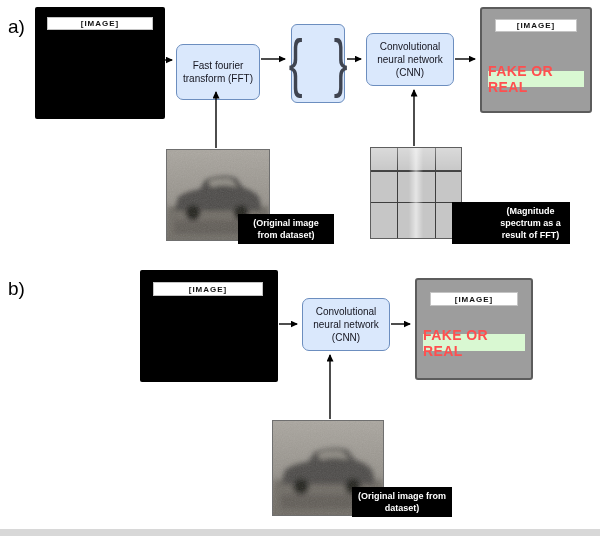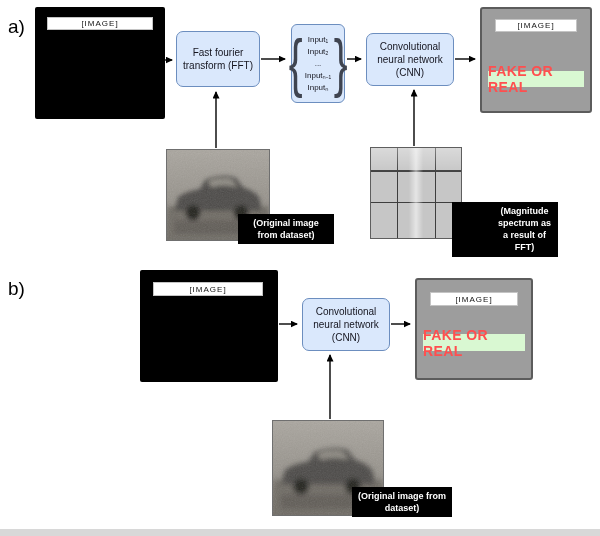"[IMAGE]" .image-strip { font-weight: normal -> bold }
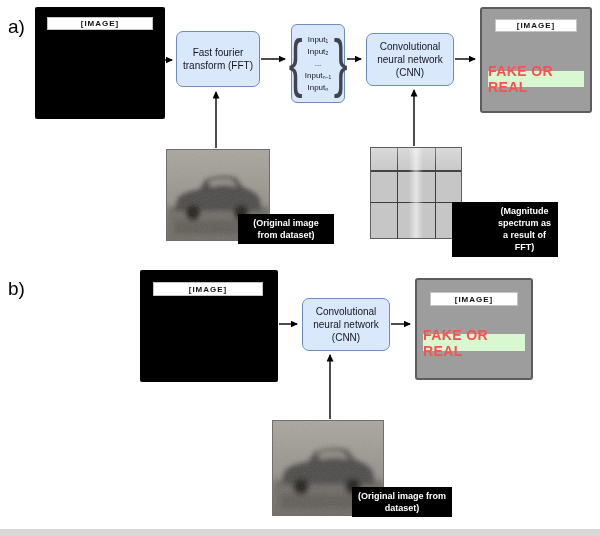"Input₁" div.inputs-list { html: <div> <span>Input₁</span> <span>Input₂</span> <span>...</span> <span>Inputₙ₋₁</span> <span>Inputₙ</span> </div> -> none }
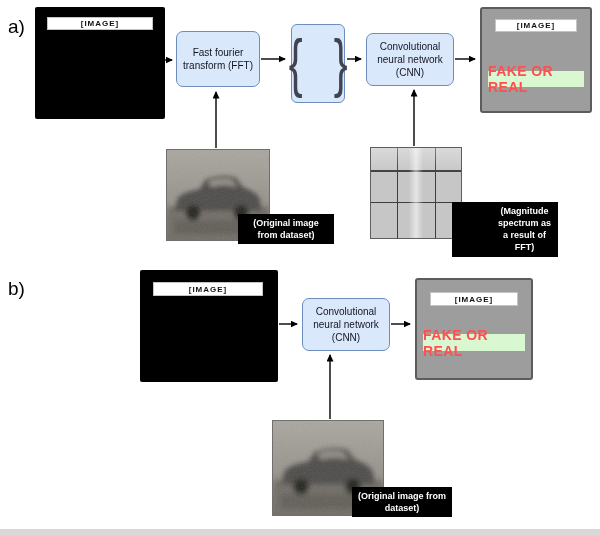"Fast fourier transform (FFT)" #fft-box { top: 31px -> 44px }
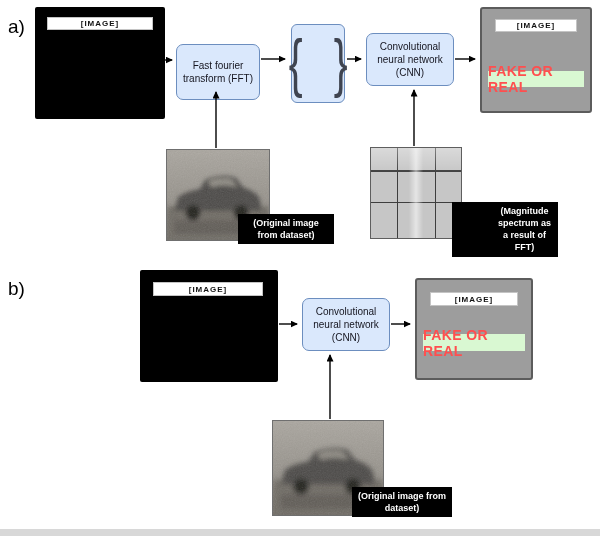"(Magnitude spectrum as a result" #caption-spectrum { width: 106px -> 118px }
